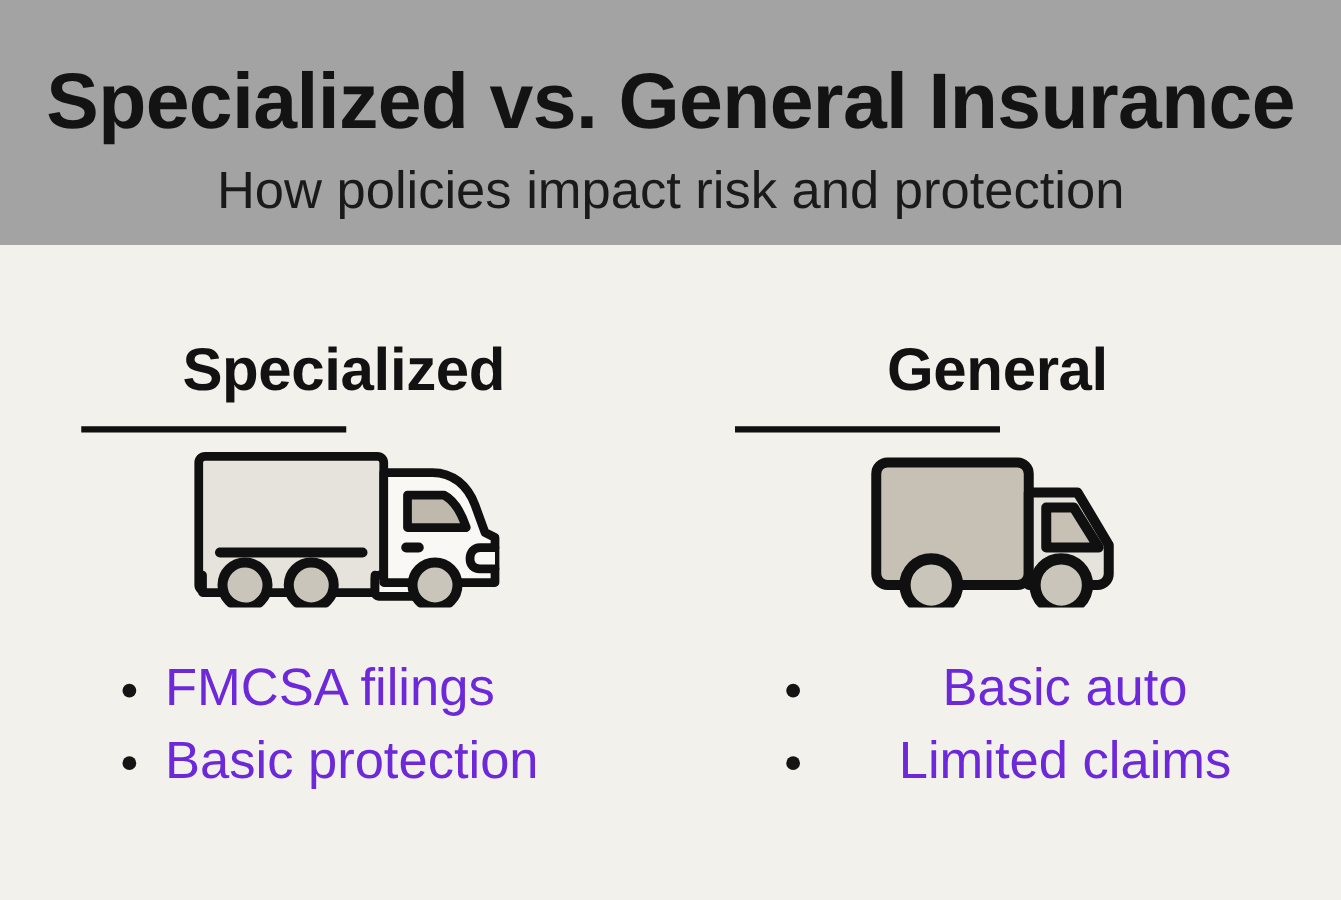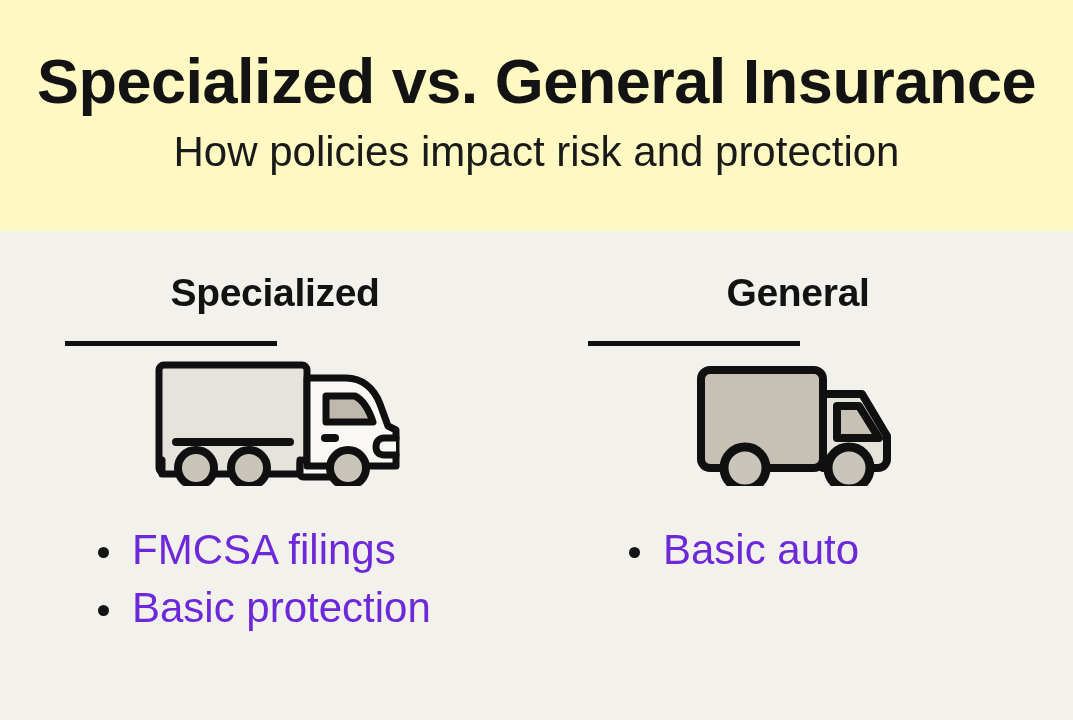"Specialized vs. General Insurance" .header-band { background: #fef9c3 -> #a3a3a3; height: 231px -> 196px }
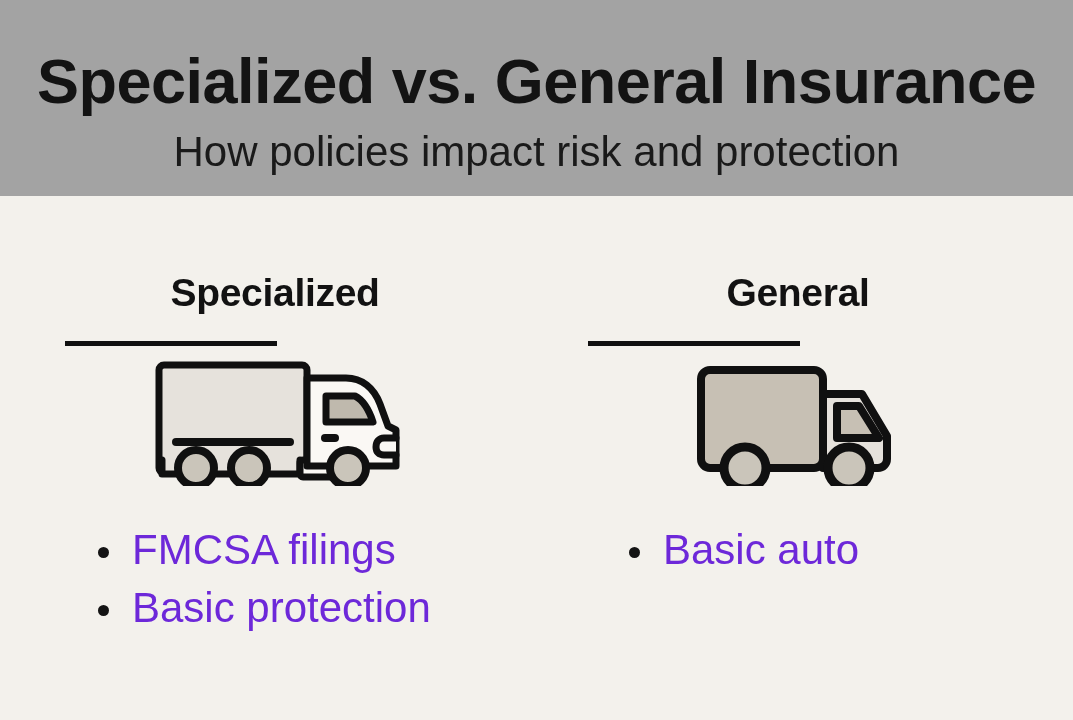"Specialized" .col-heading { font-size: 39px -> 48px }
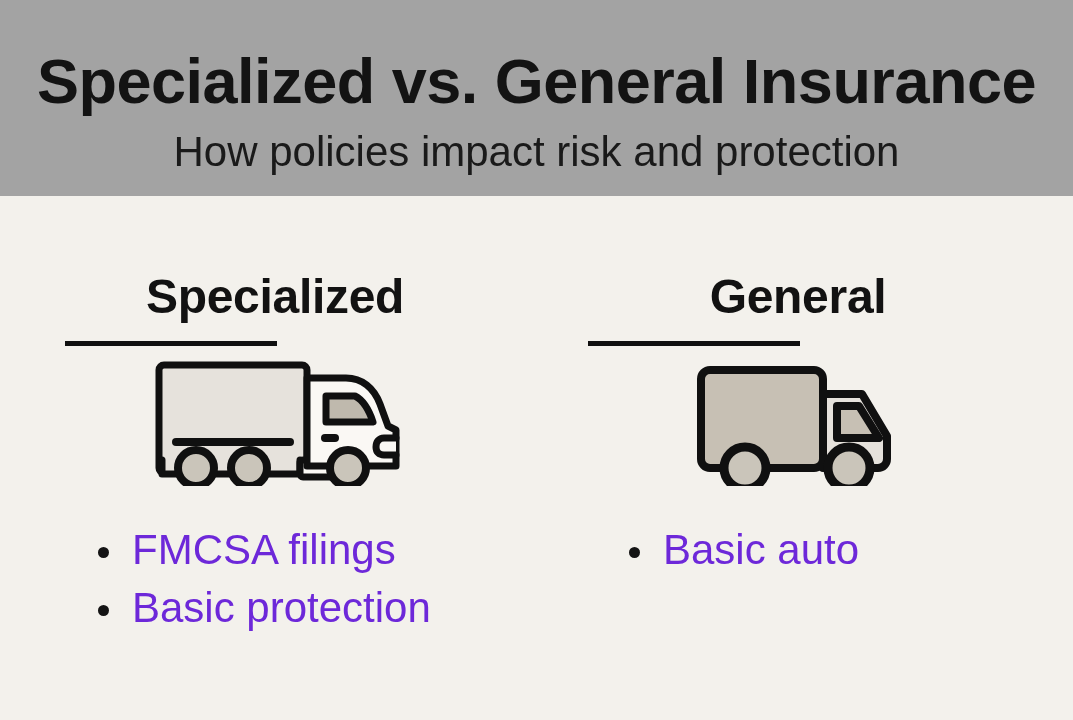"Basic auto" .bullets.right-list { text-align: none -> center }
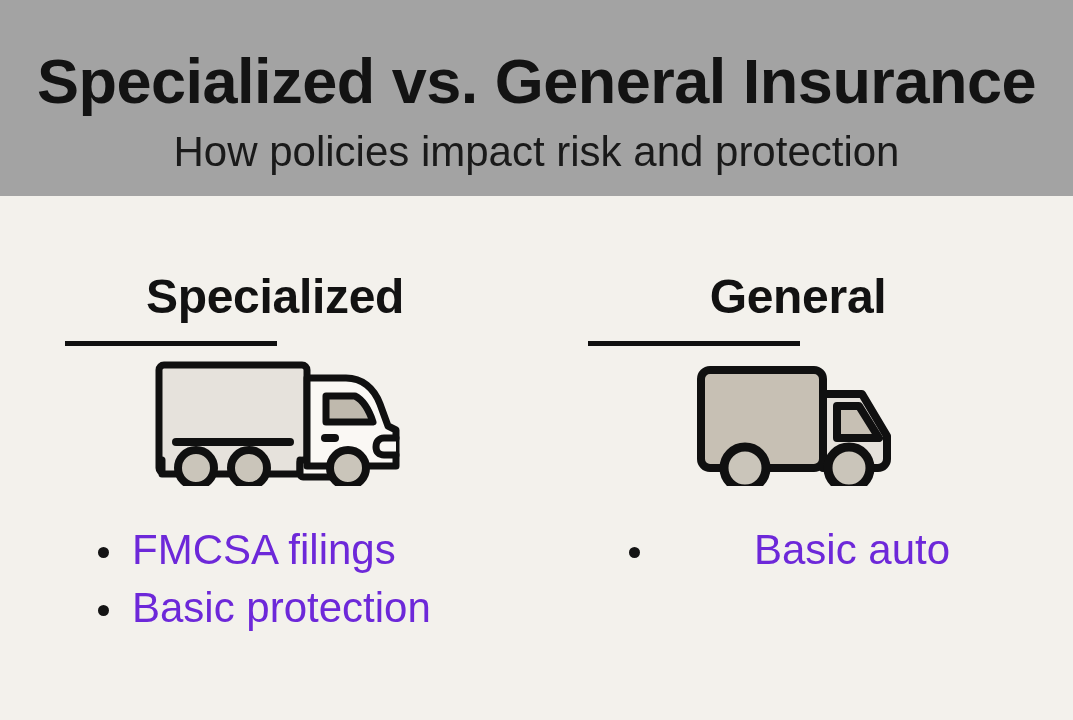"Limited claims" li { html: none -> <li> <span></span> <span>Limited claims</span> </li> }
